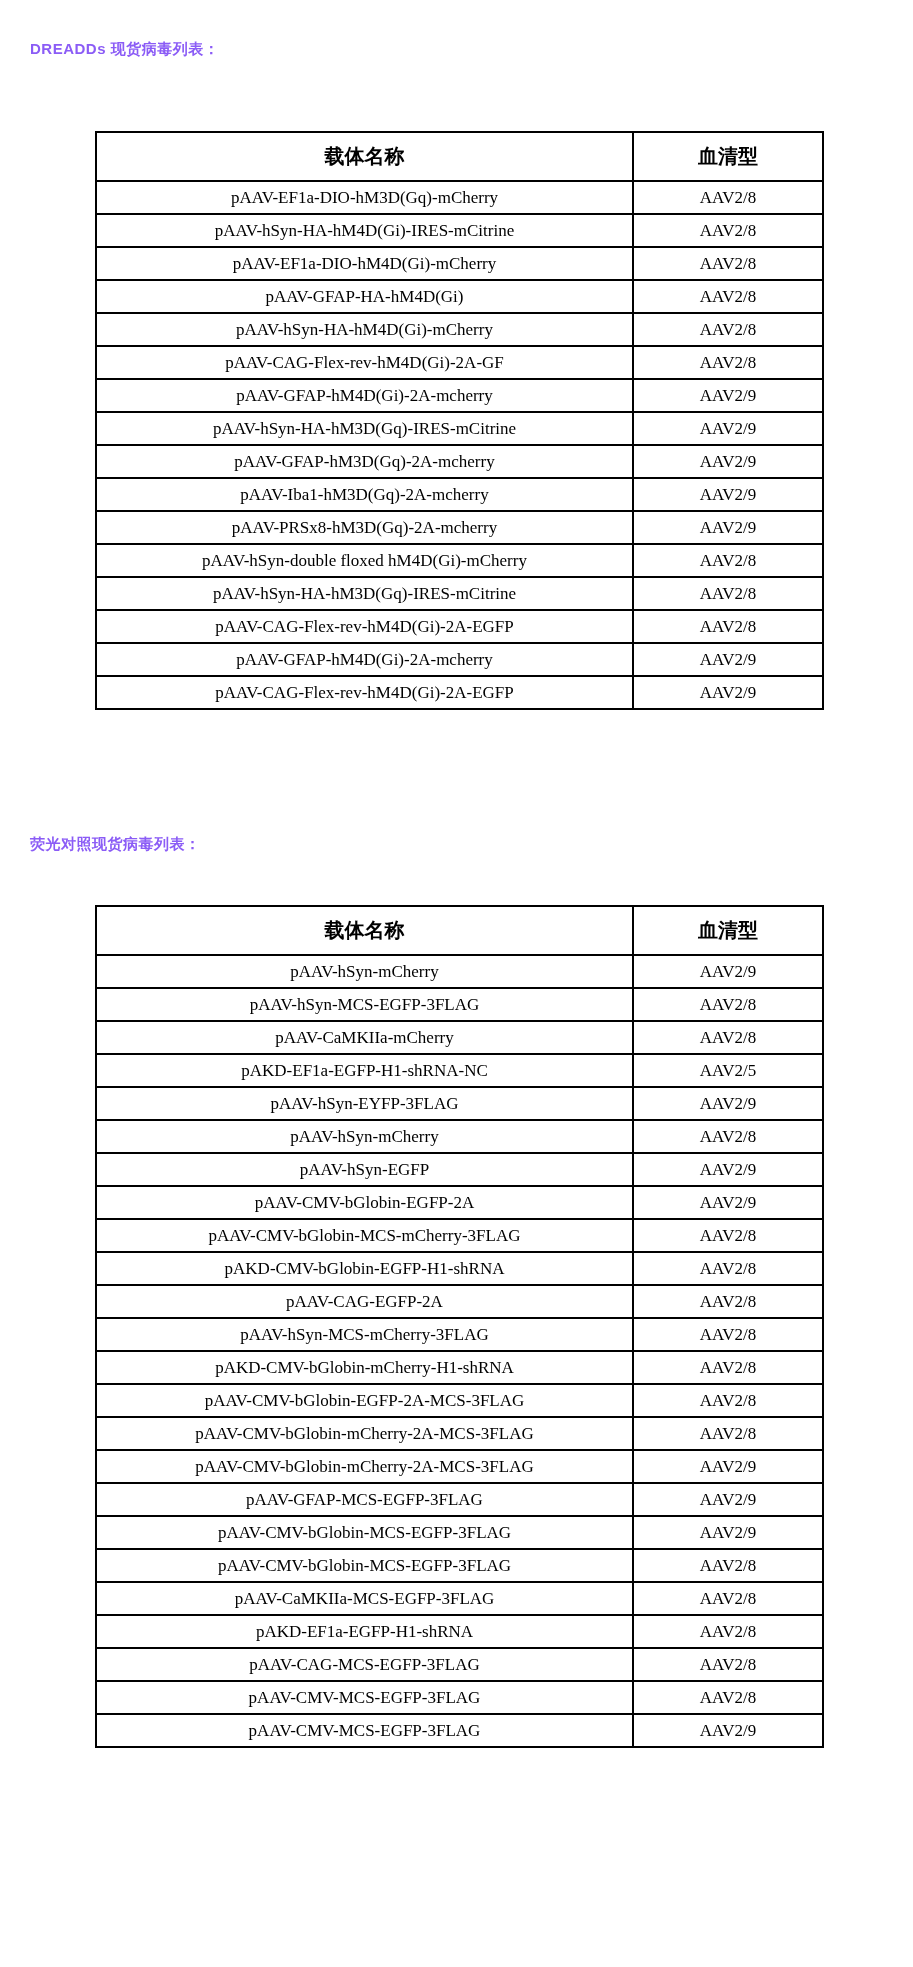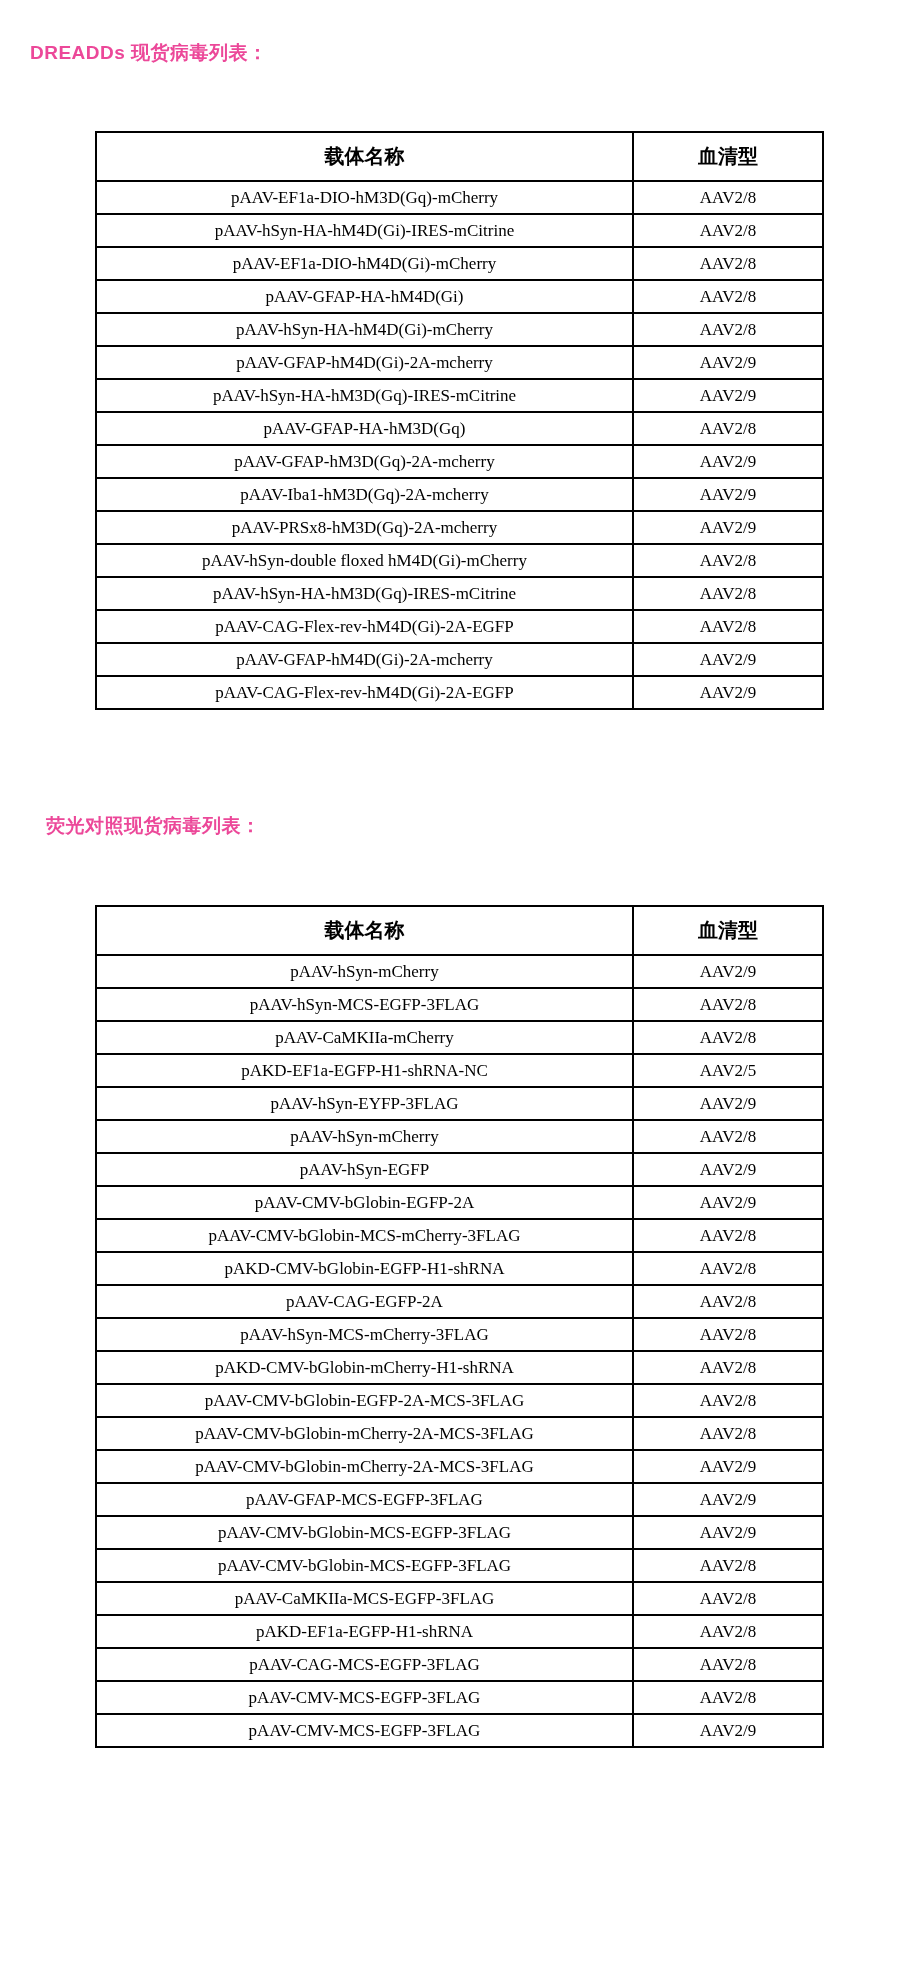"DREADDs 现货病毒列表：" .section-title { color: #ec4899 -> #8b5cf6; font-size: 19px -> 15px }
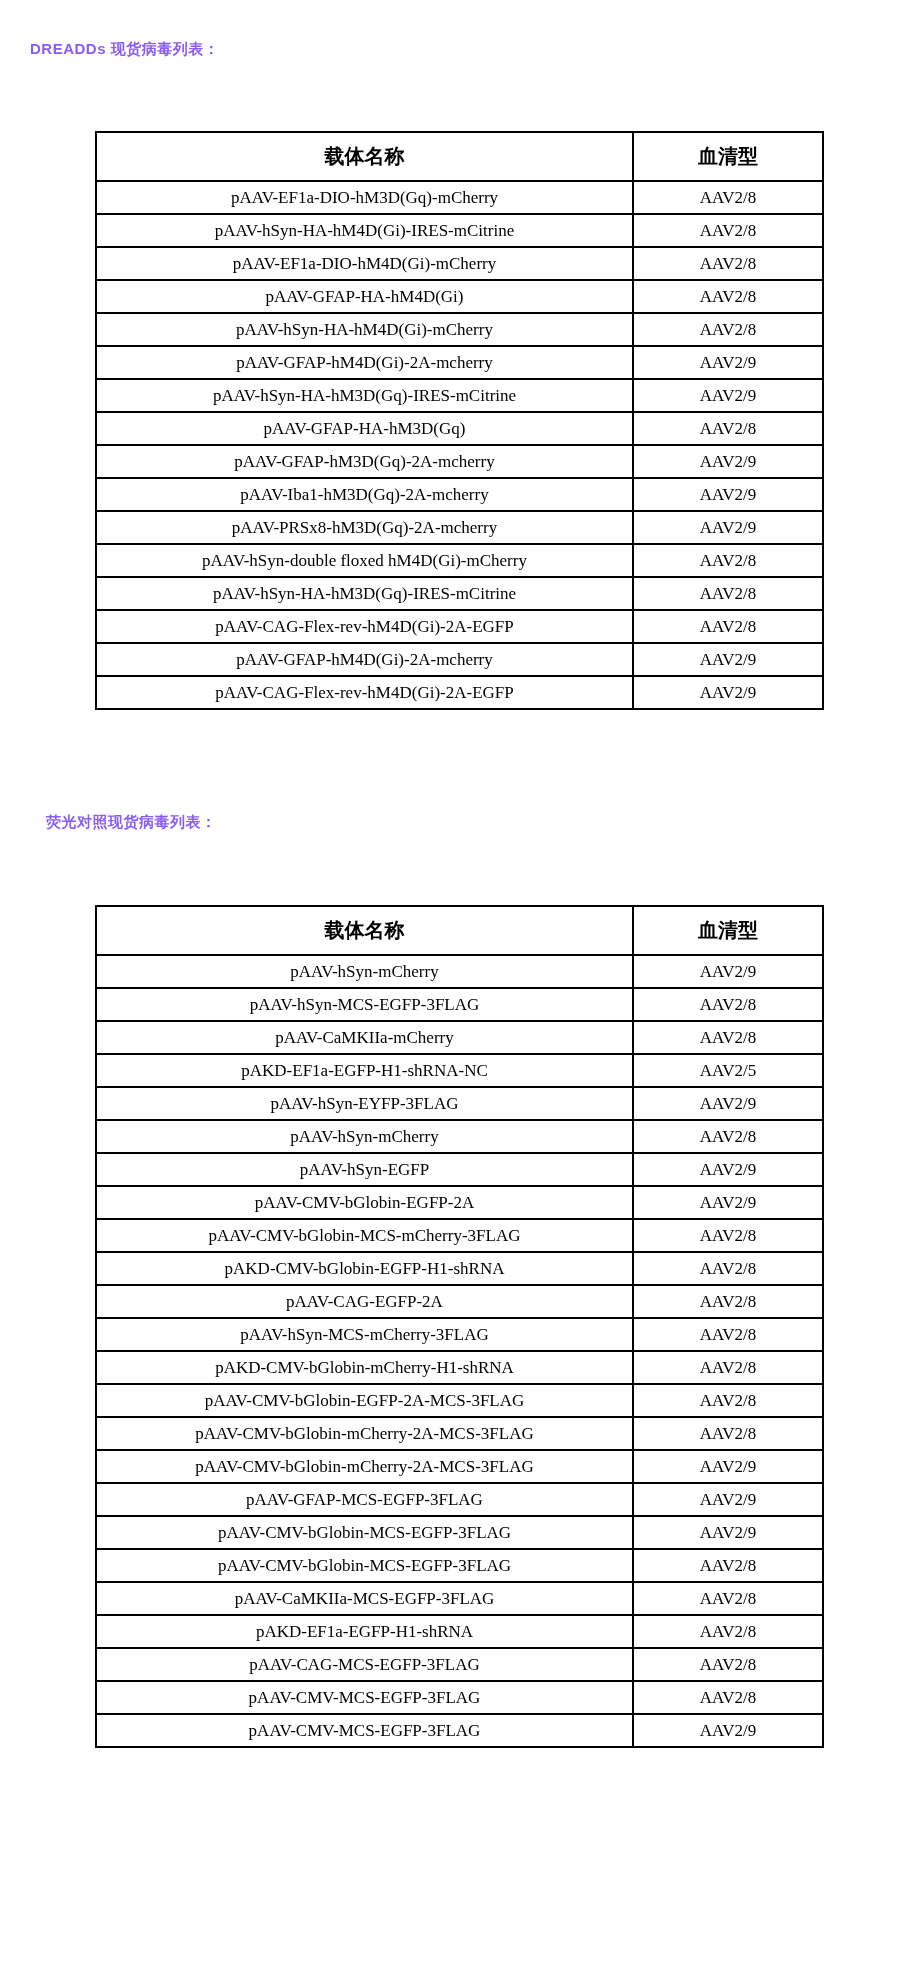"pAAV-CAG-Flex-rev-hM4D(Gi)-2A-GF" tr { html: none -> <tr> <td>pAAV-CAG-Flex-rev-hM4D(Gi)-2A-GF</td> <td>AAV2/8</td> </tr> }
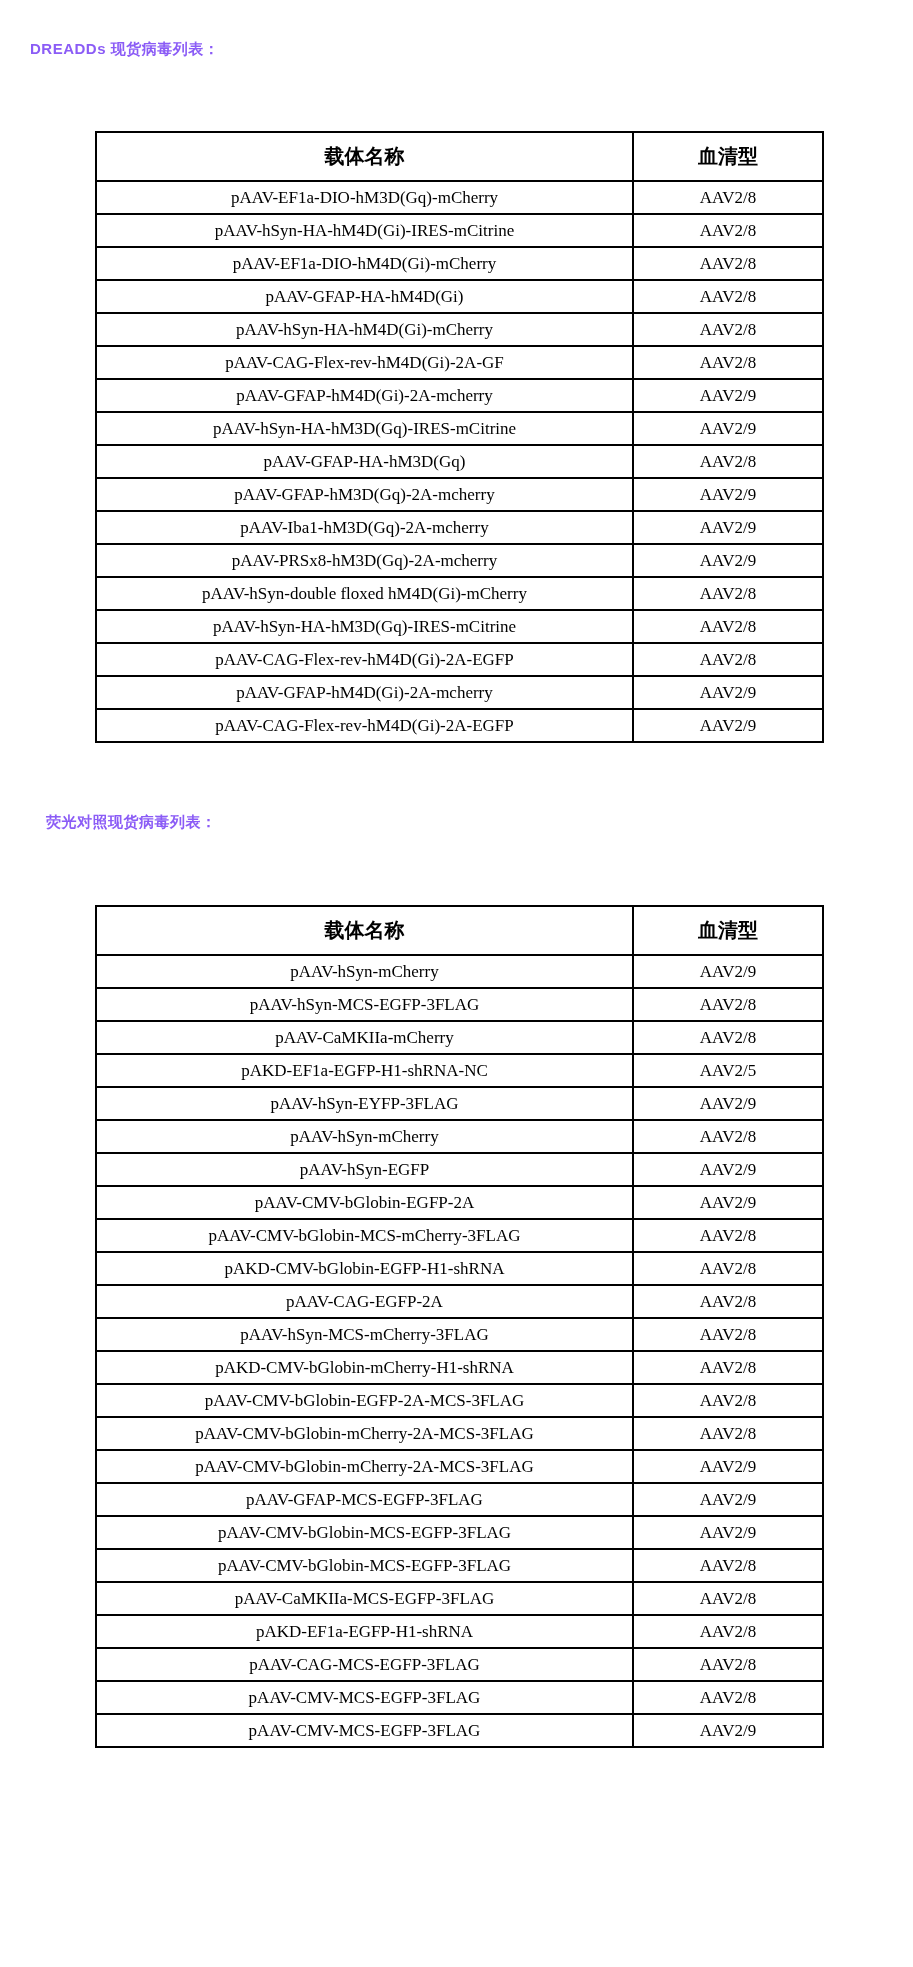"pAAV-GFAP-HA-hM3D(Gq)" tr { html: <tr> <td>pAAV-GFAP-HA-hM3D(Gq)</td> <td>AAV2/8</td> </tr> -> none }
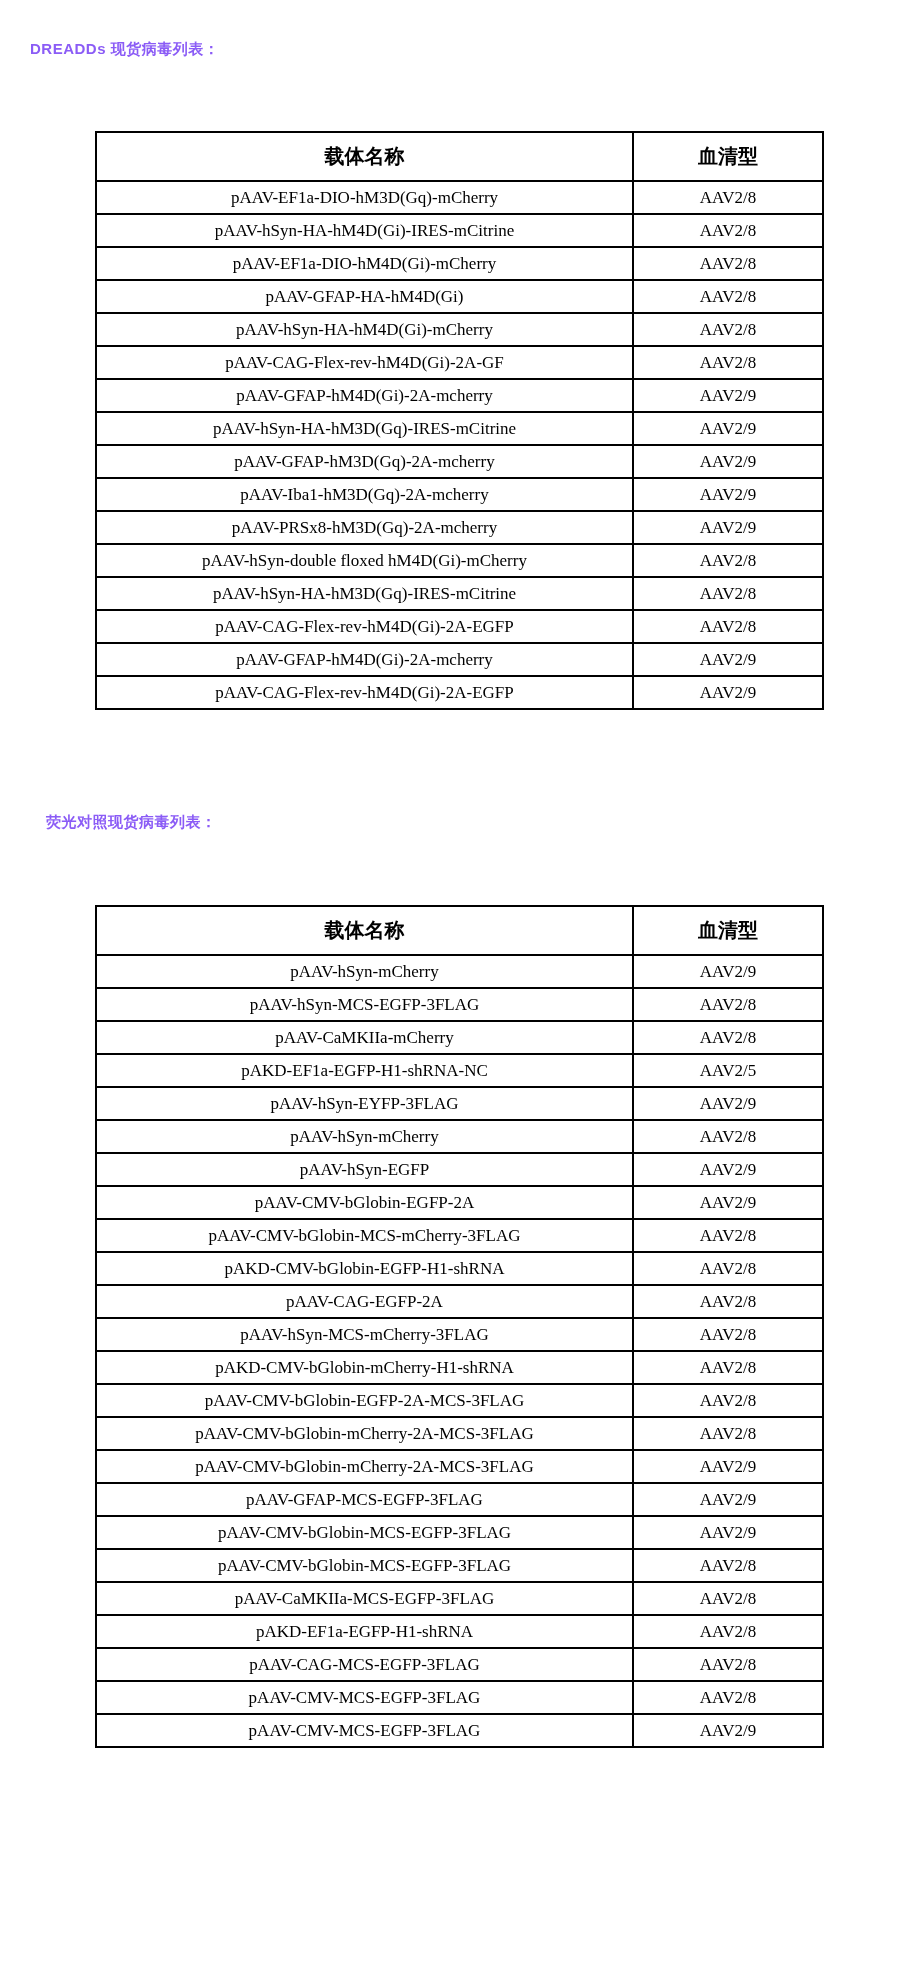"荧光对照现货病毒列表：" .title-2 { margin-left: 16px -> none; top: 813px -> 835px }
